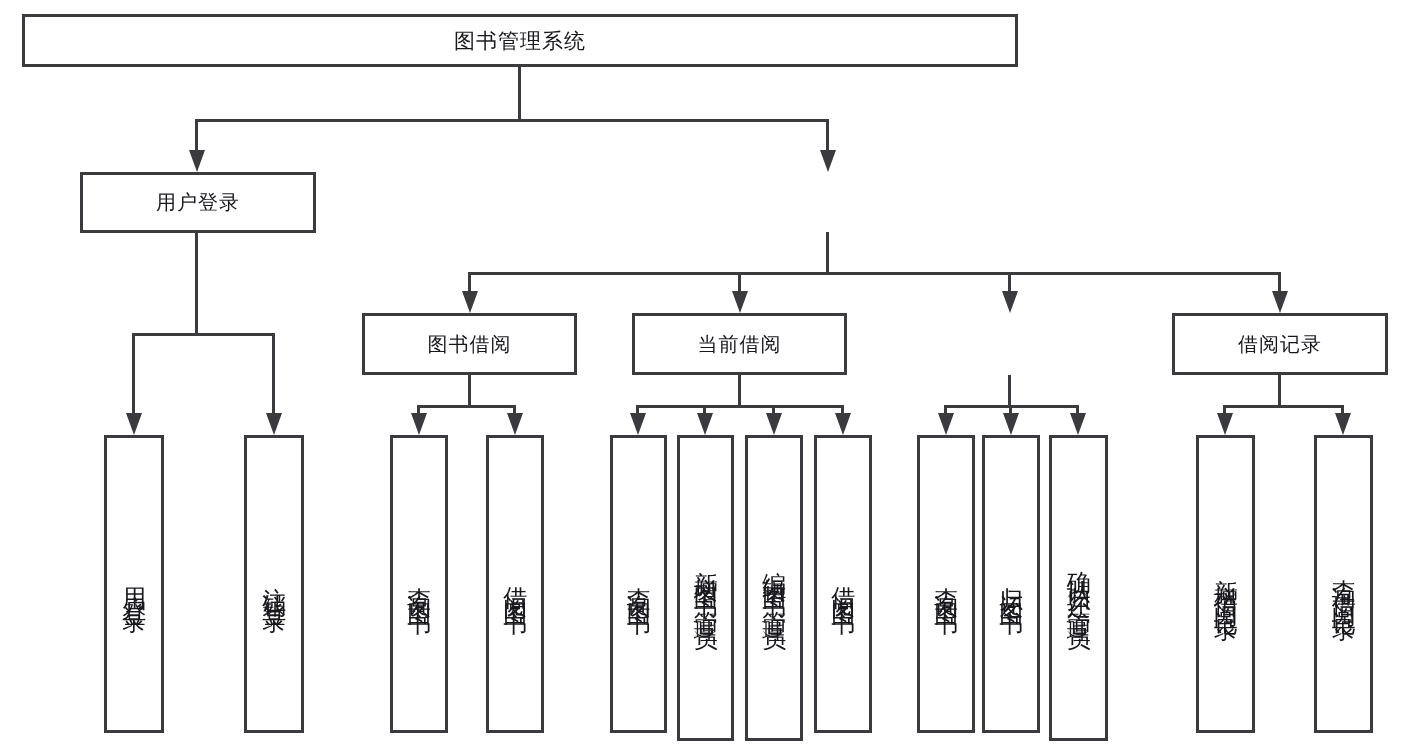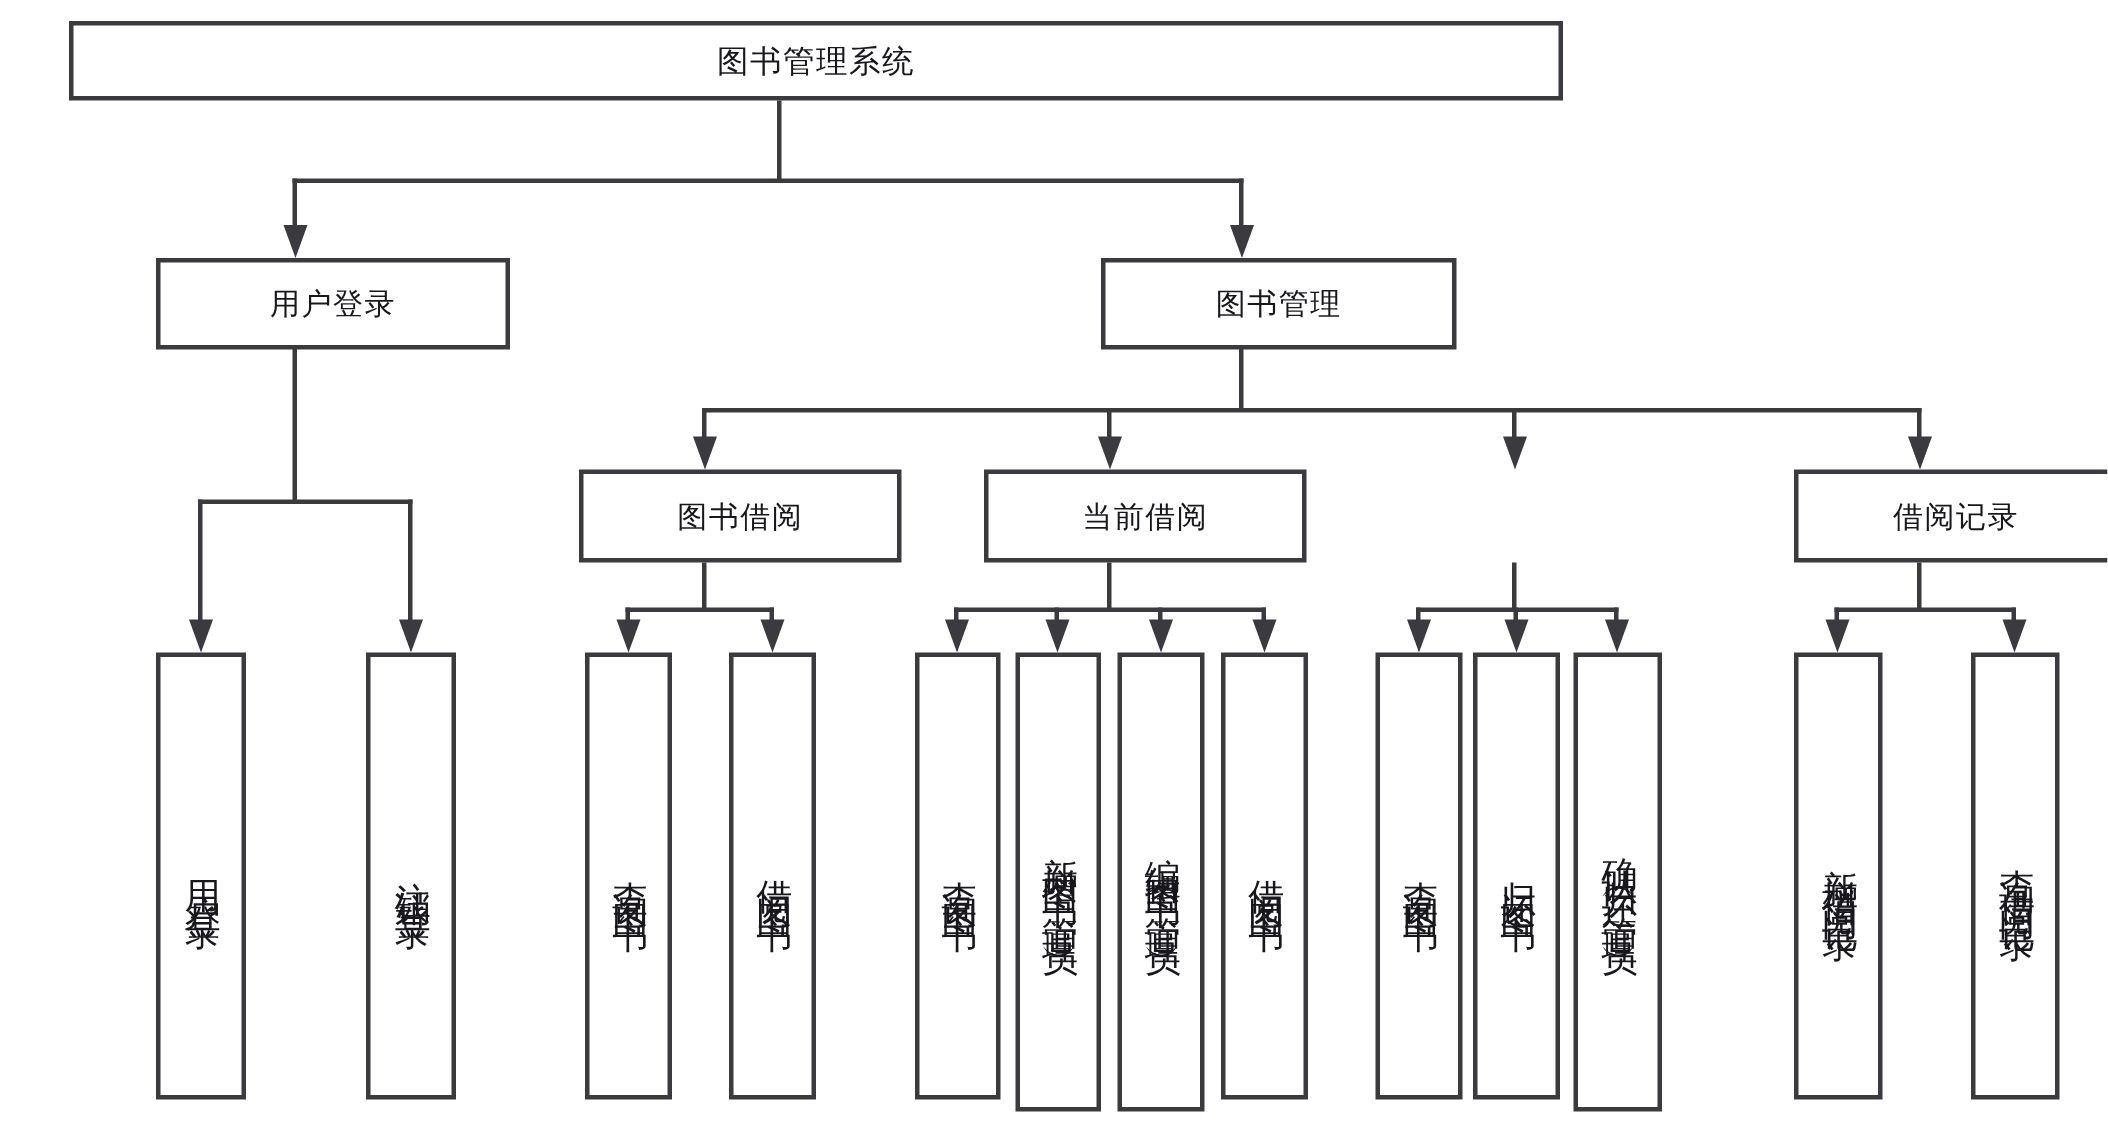"图书管理系统" .node { margin-left: 24px -> none }
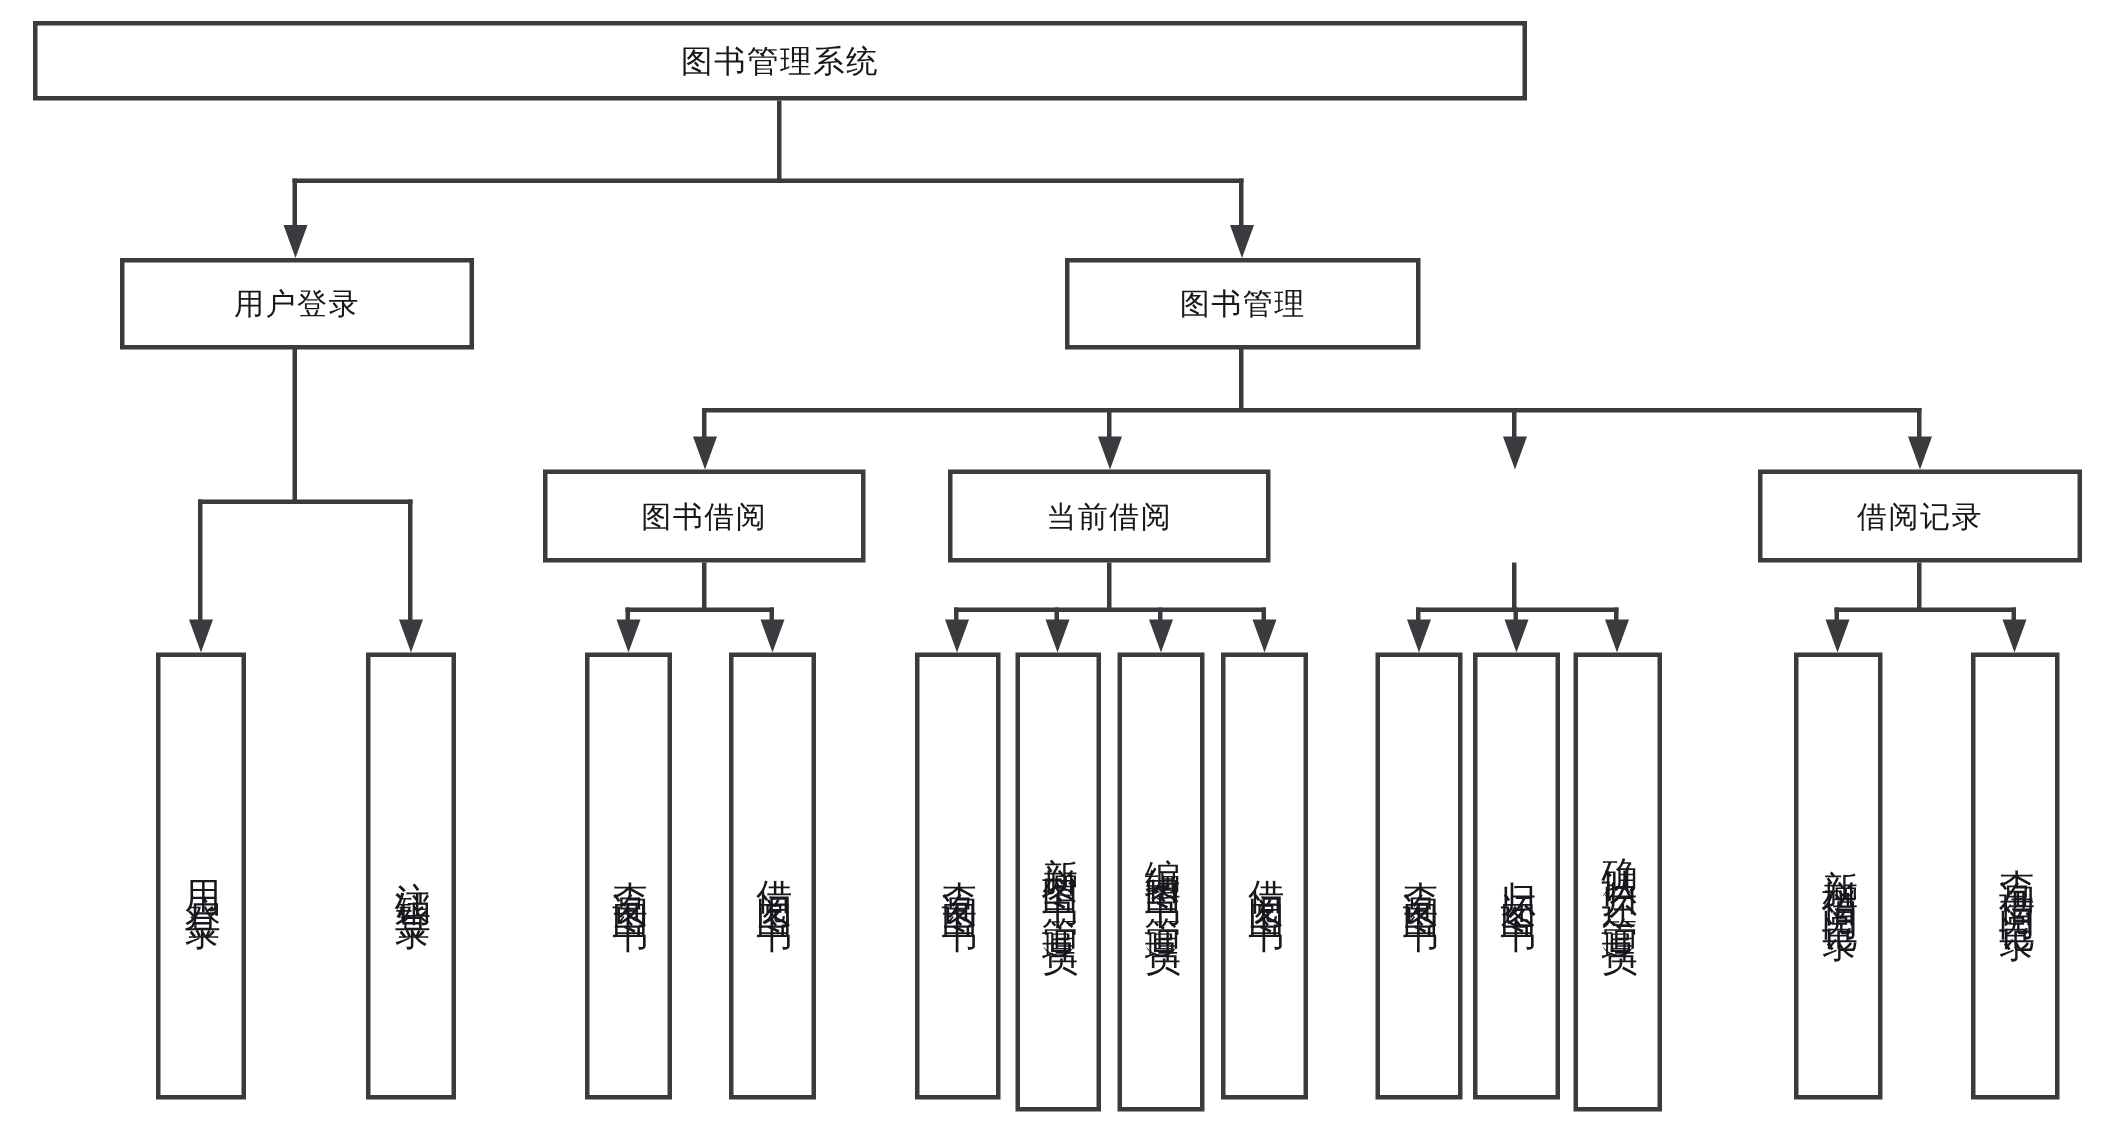"图书管理" div.node { html: <div> <span>图书管理</span> </div> -> none }
